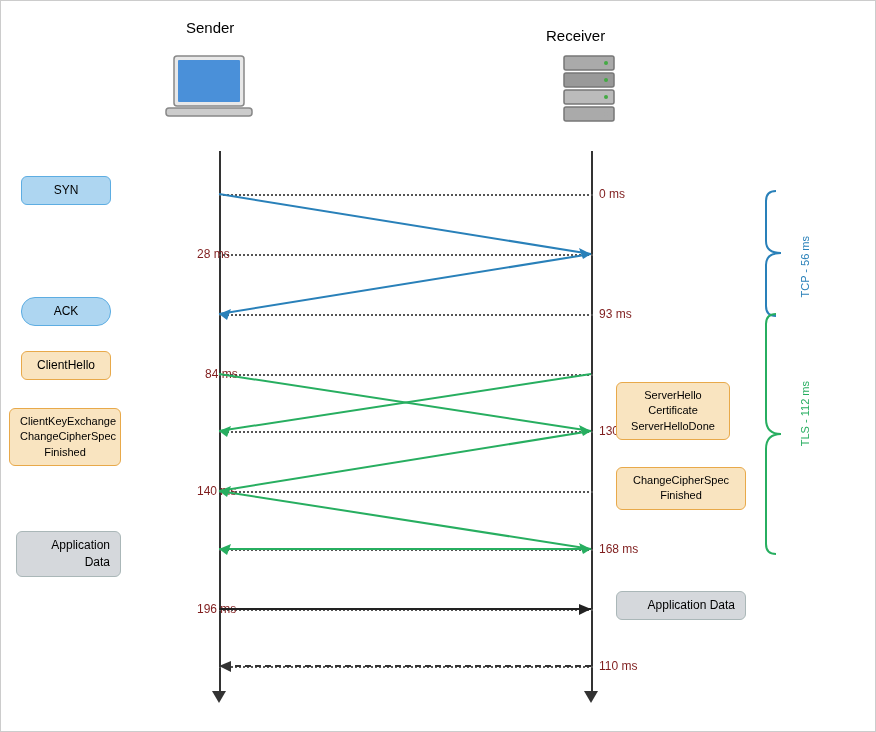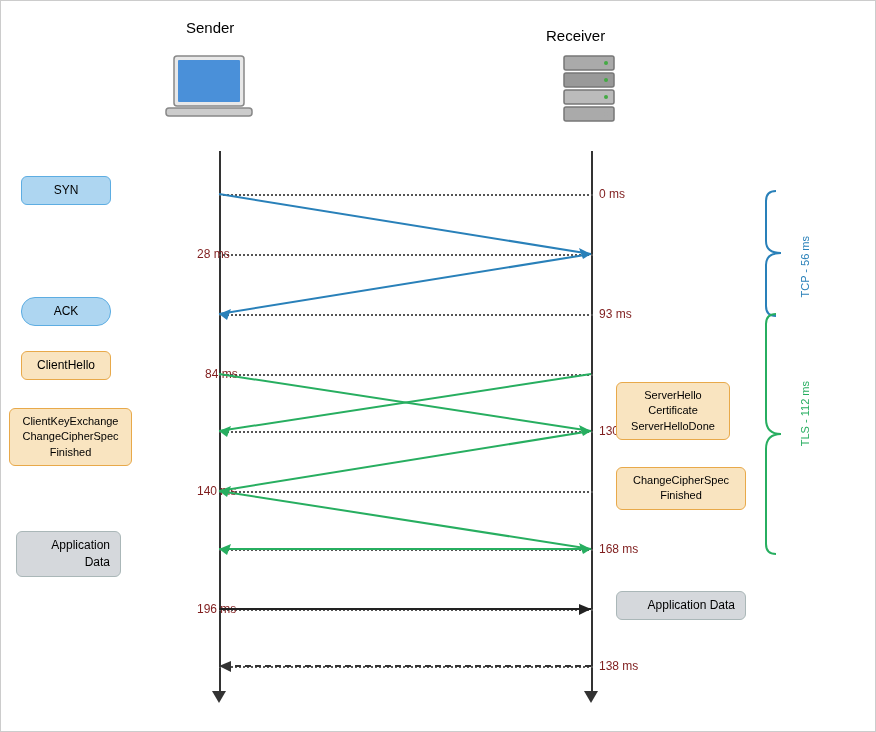"ClientKeyExchange" div.msg-box { width: 123px -> 112px }
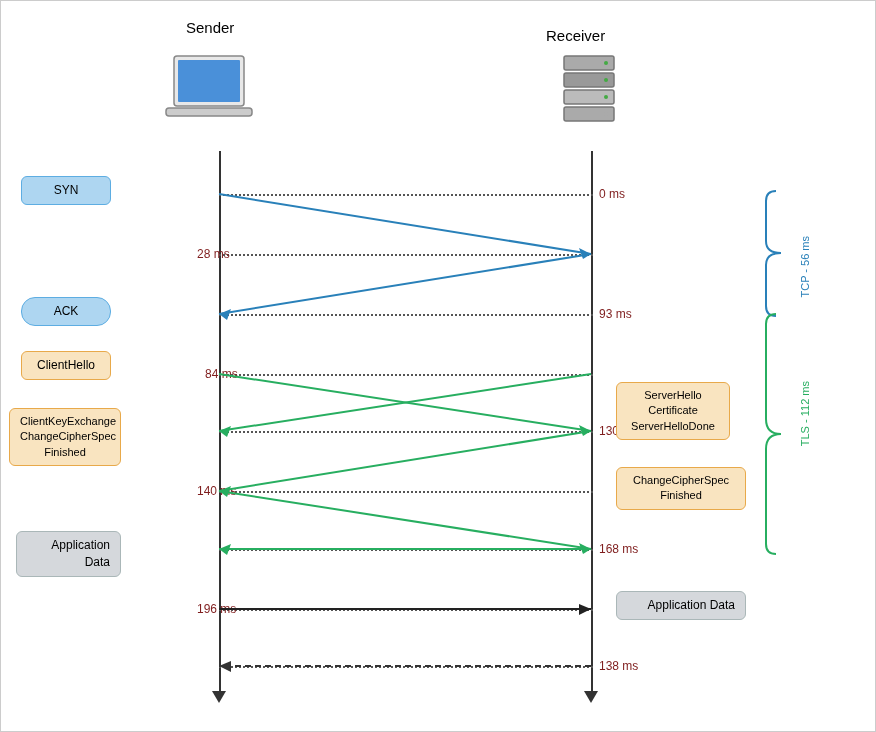"138 ms" div.timestamp { text: 138 -> 110 }
